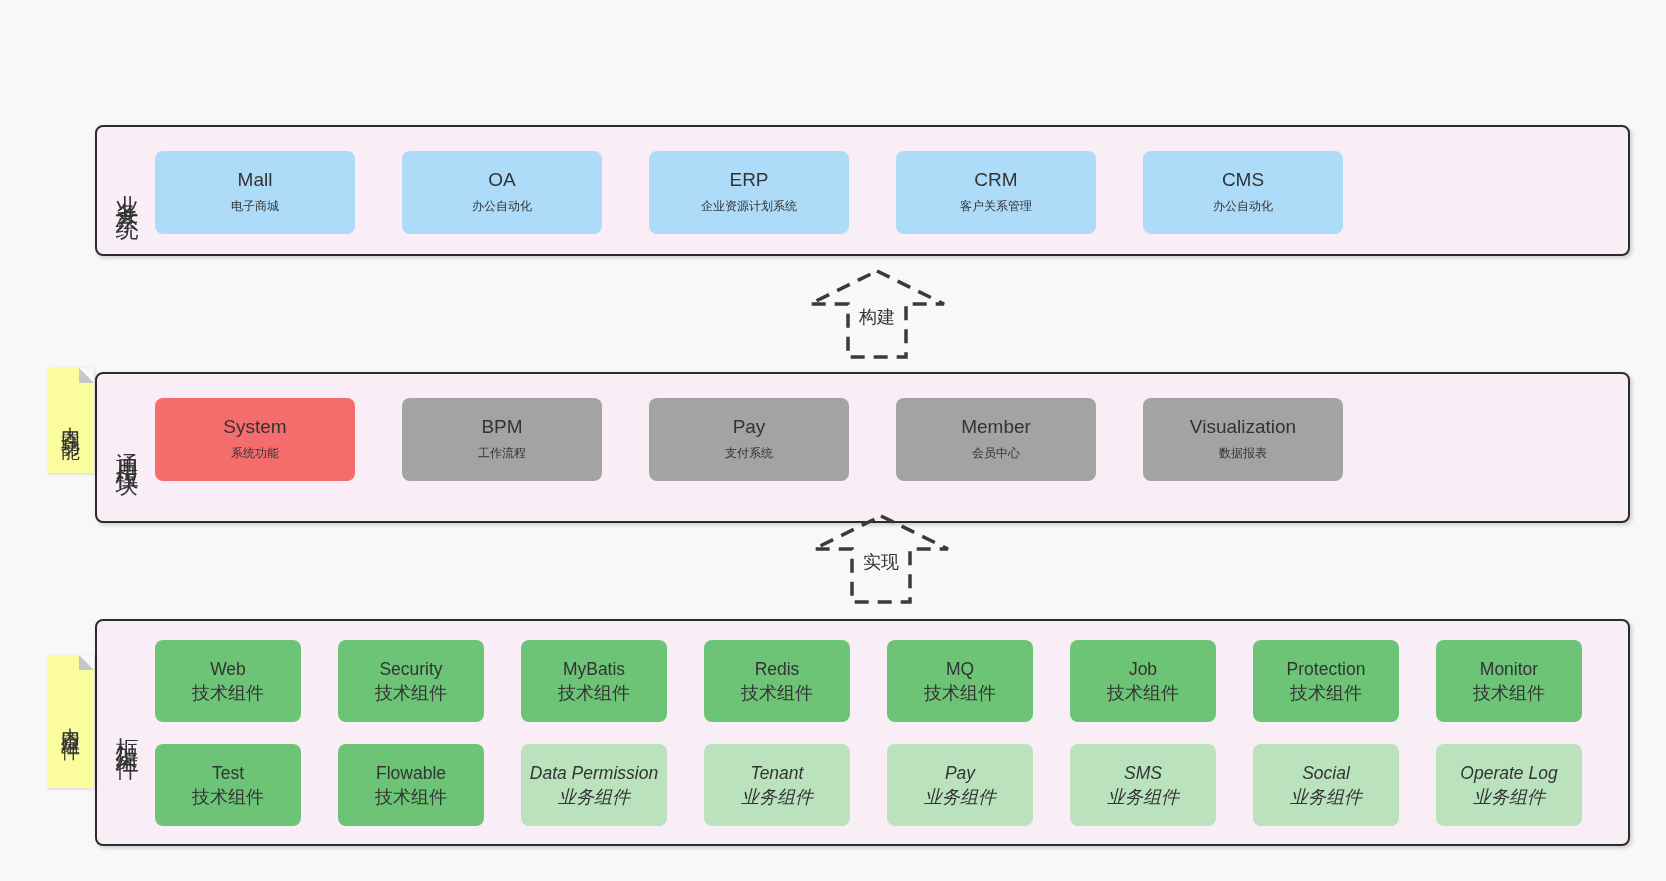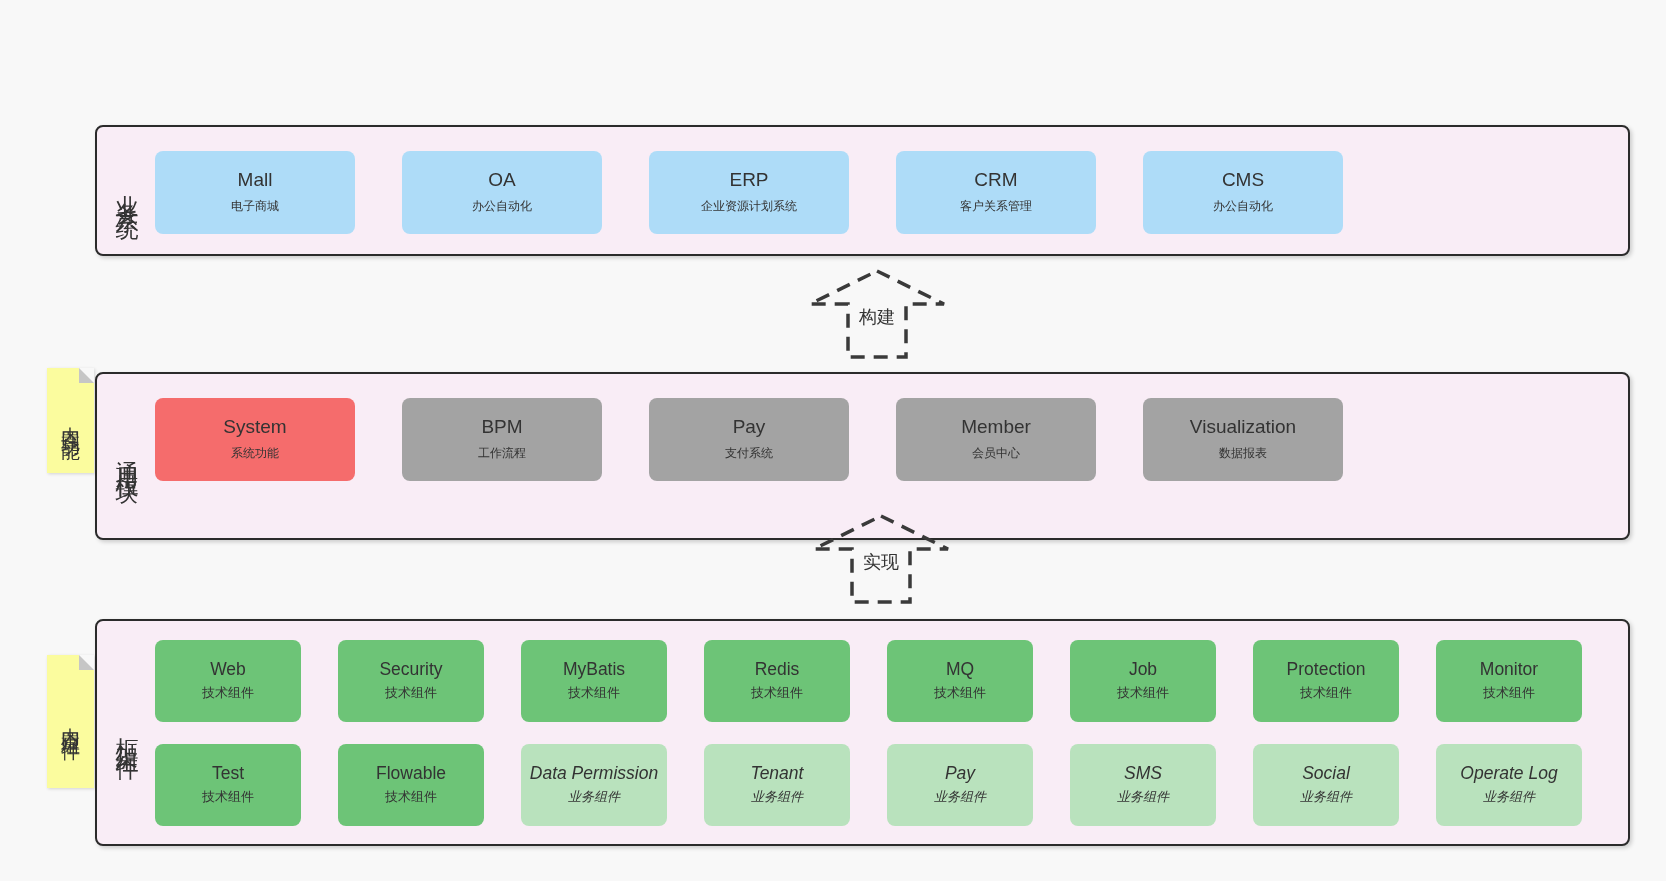"System" #layer-modules { height: 168px -> 151px }
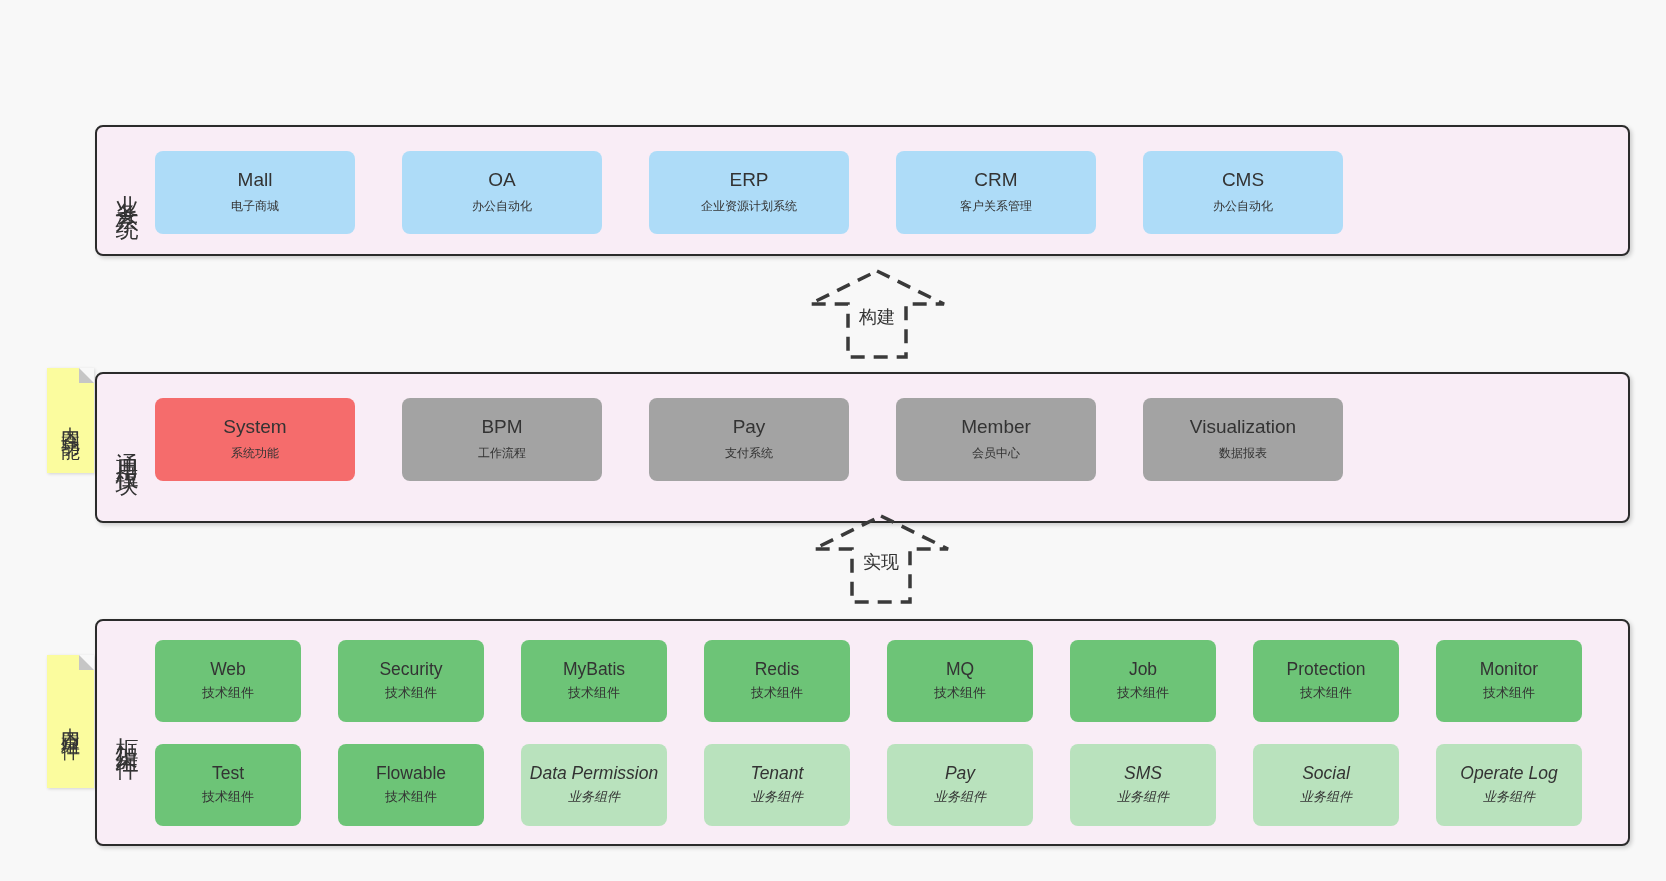"技术组件" .box-sm .bd { font-size: 13px -> 18px }
